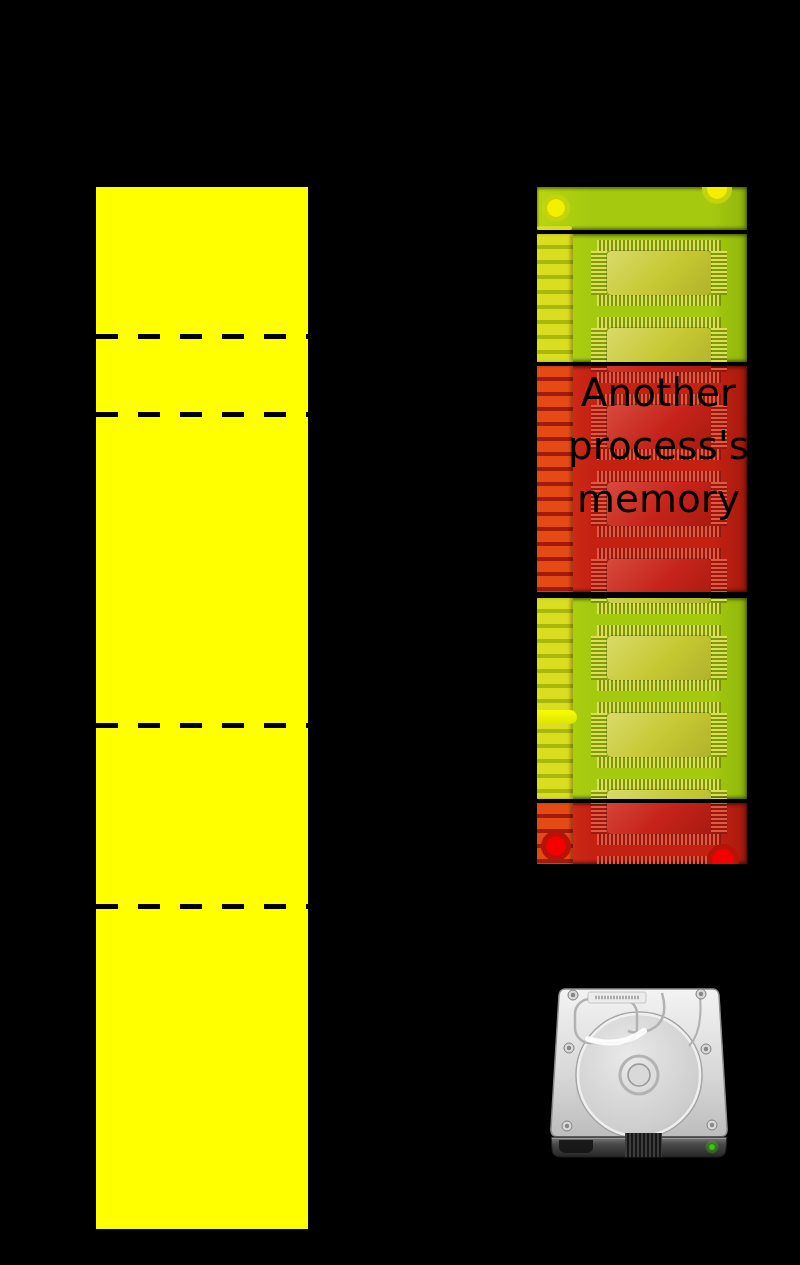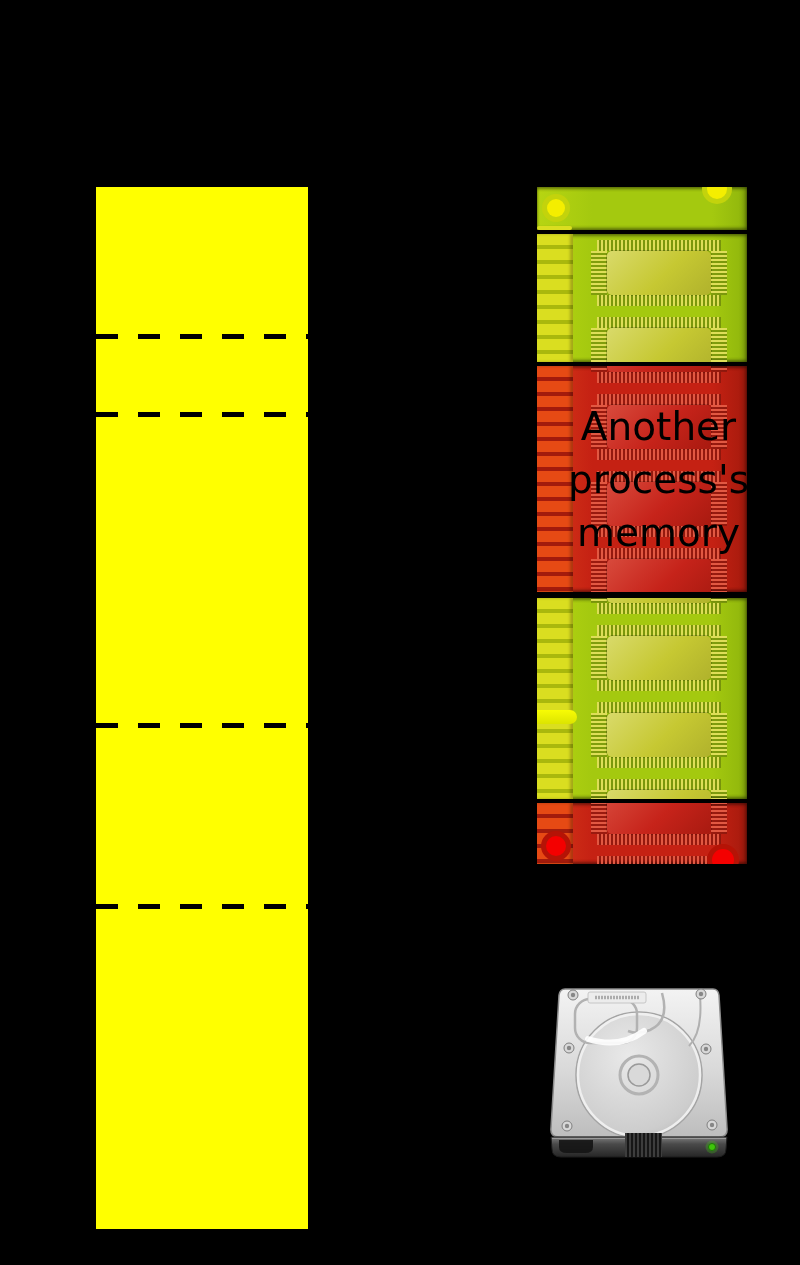"Another process's memory" .other-label { align-items: center -> none }
